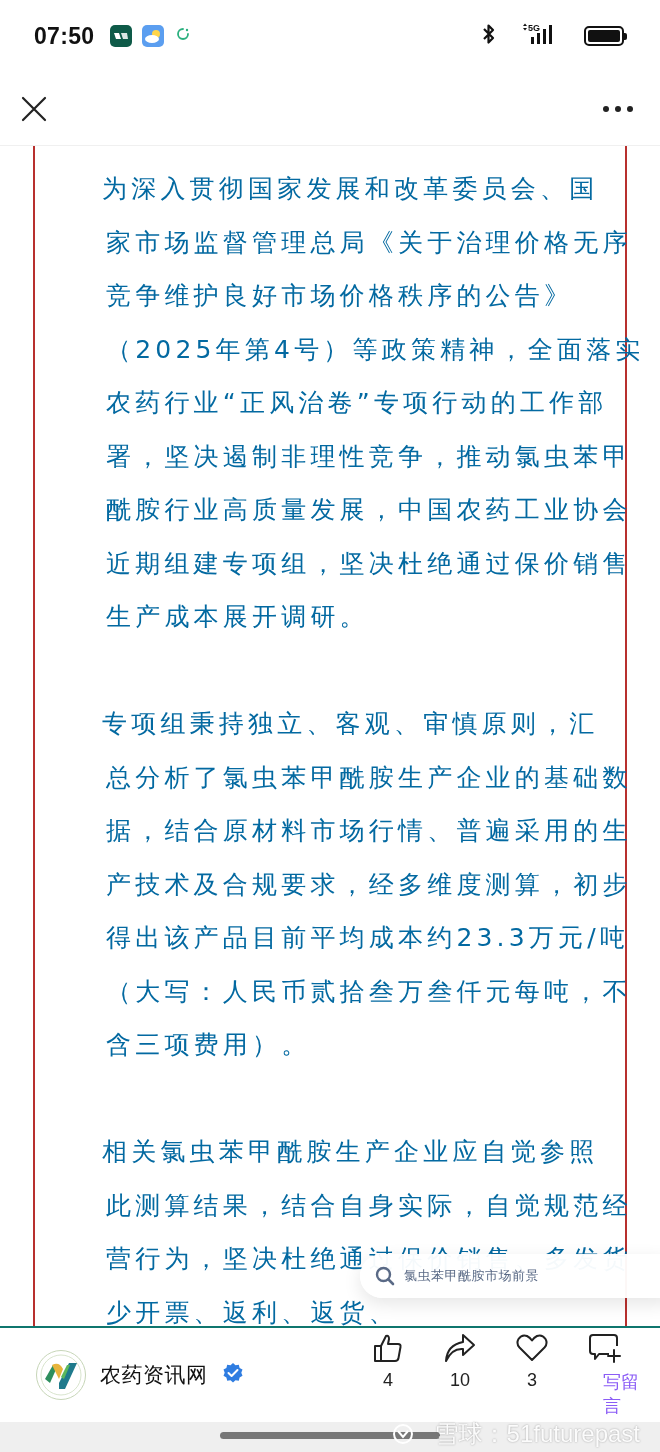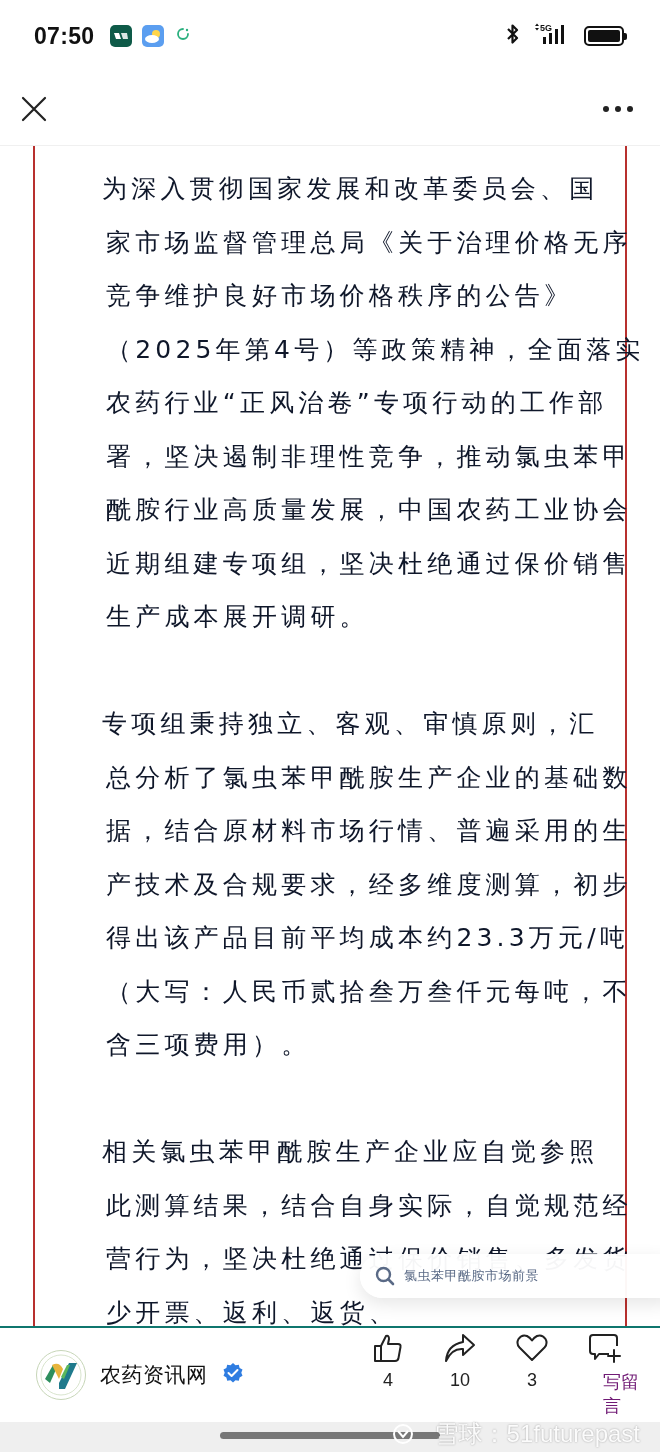"5G" .status-right { gap: 14px -> 26px }
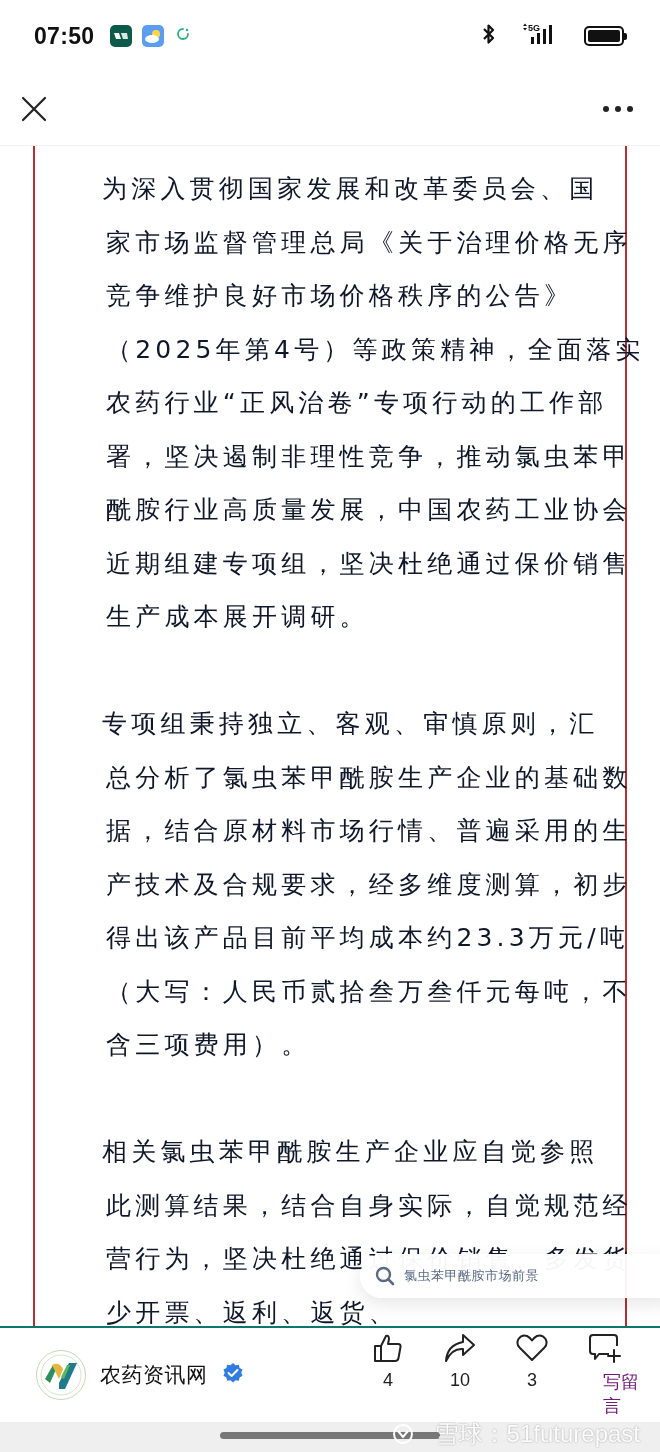"为深入贯彻国家发展和改革委员会、国" .article-body { color: #0f172a -> #0369a1 }
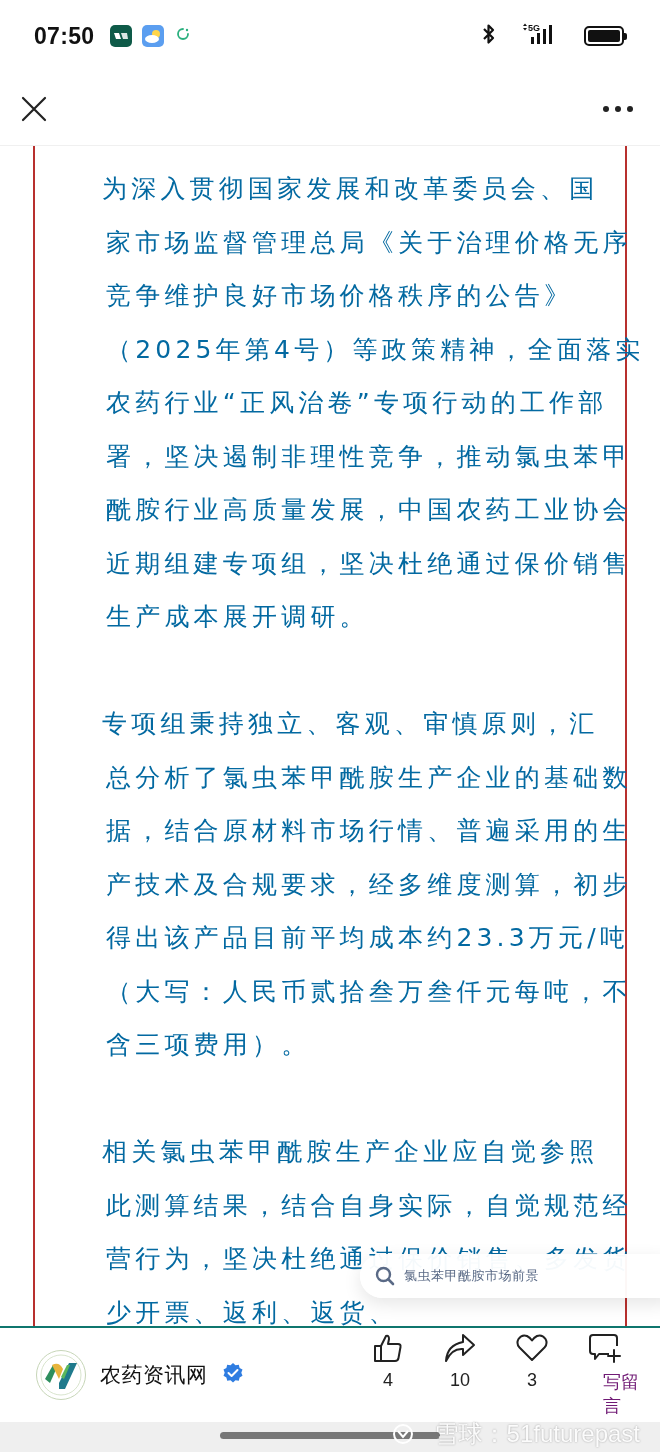"写留言" .action-label { color: #701a75 -> #8b5cf6 }
